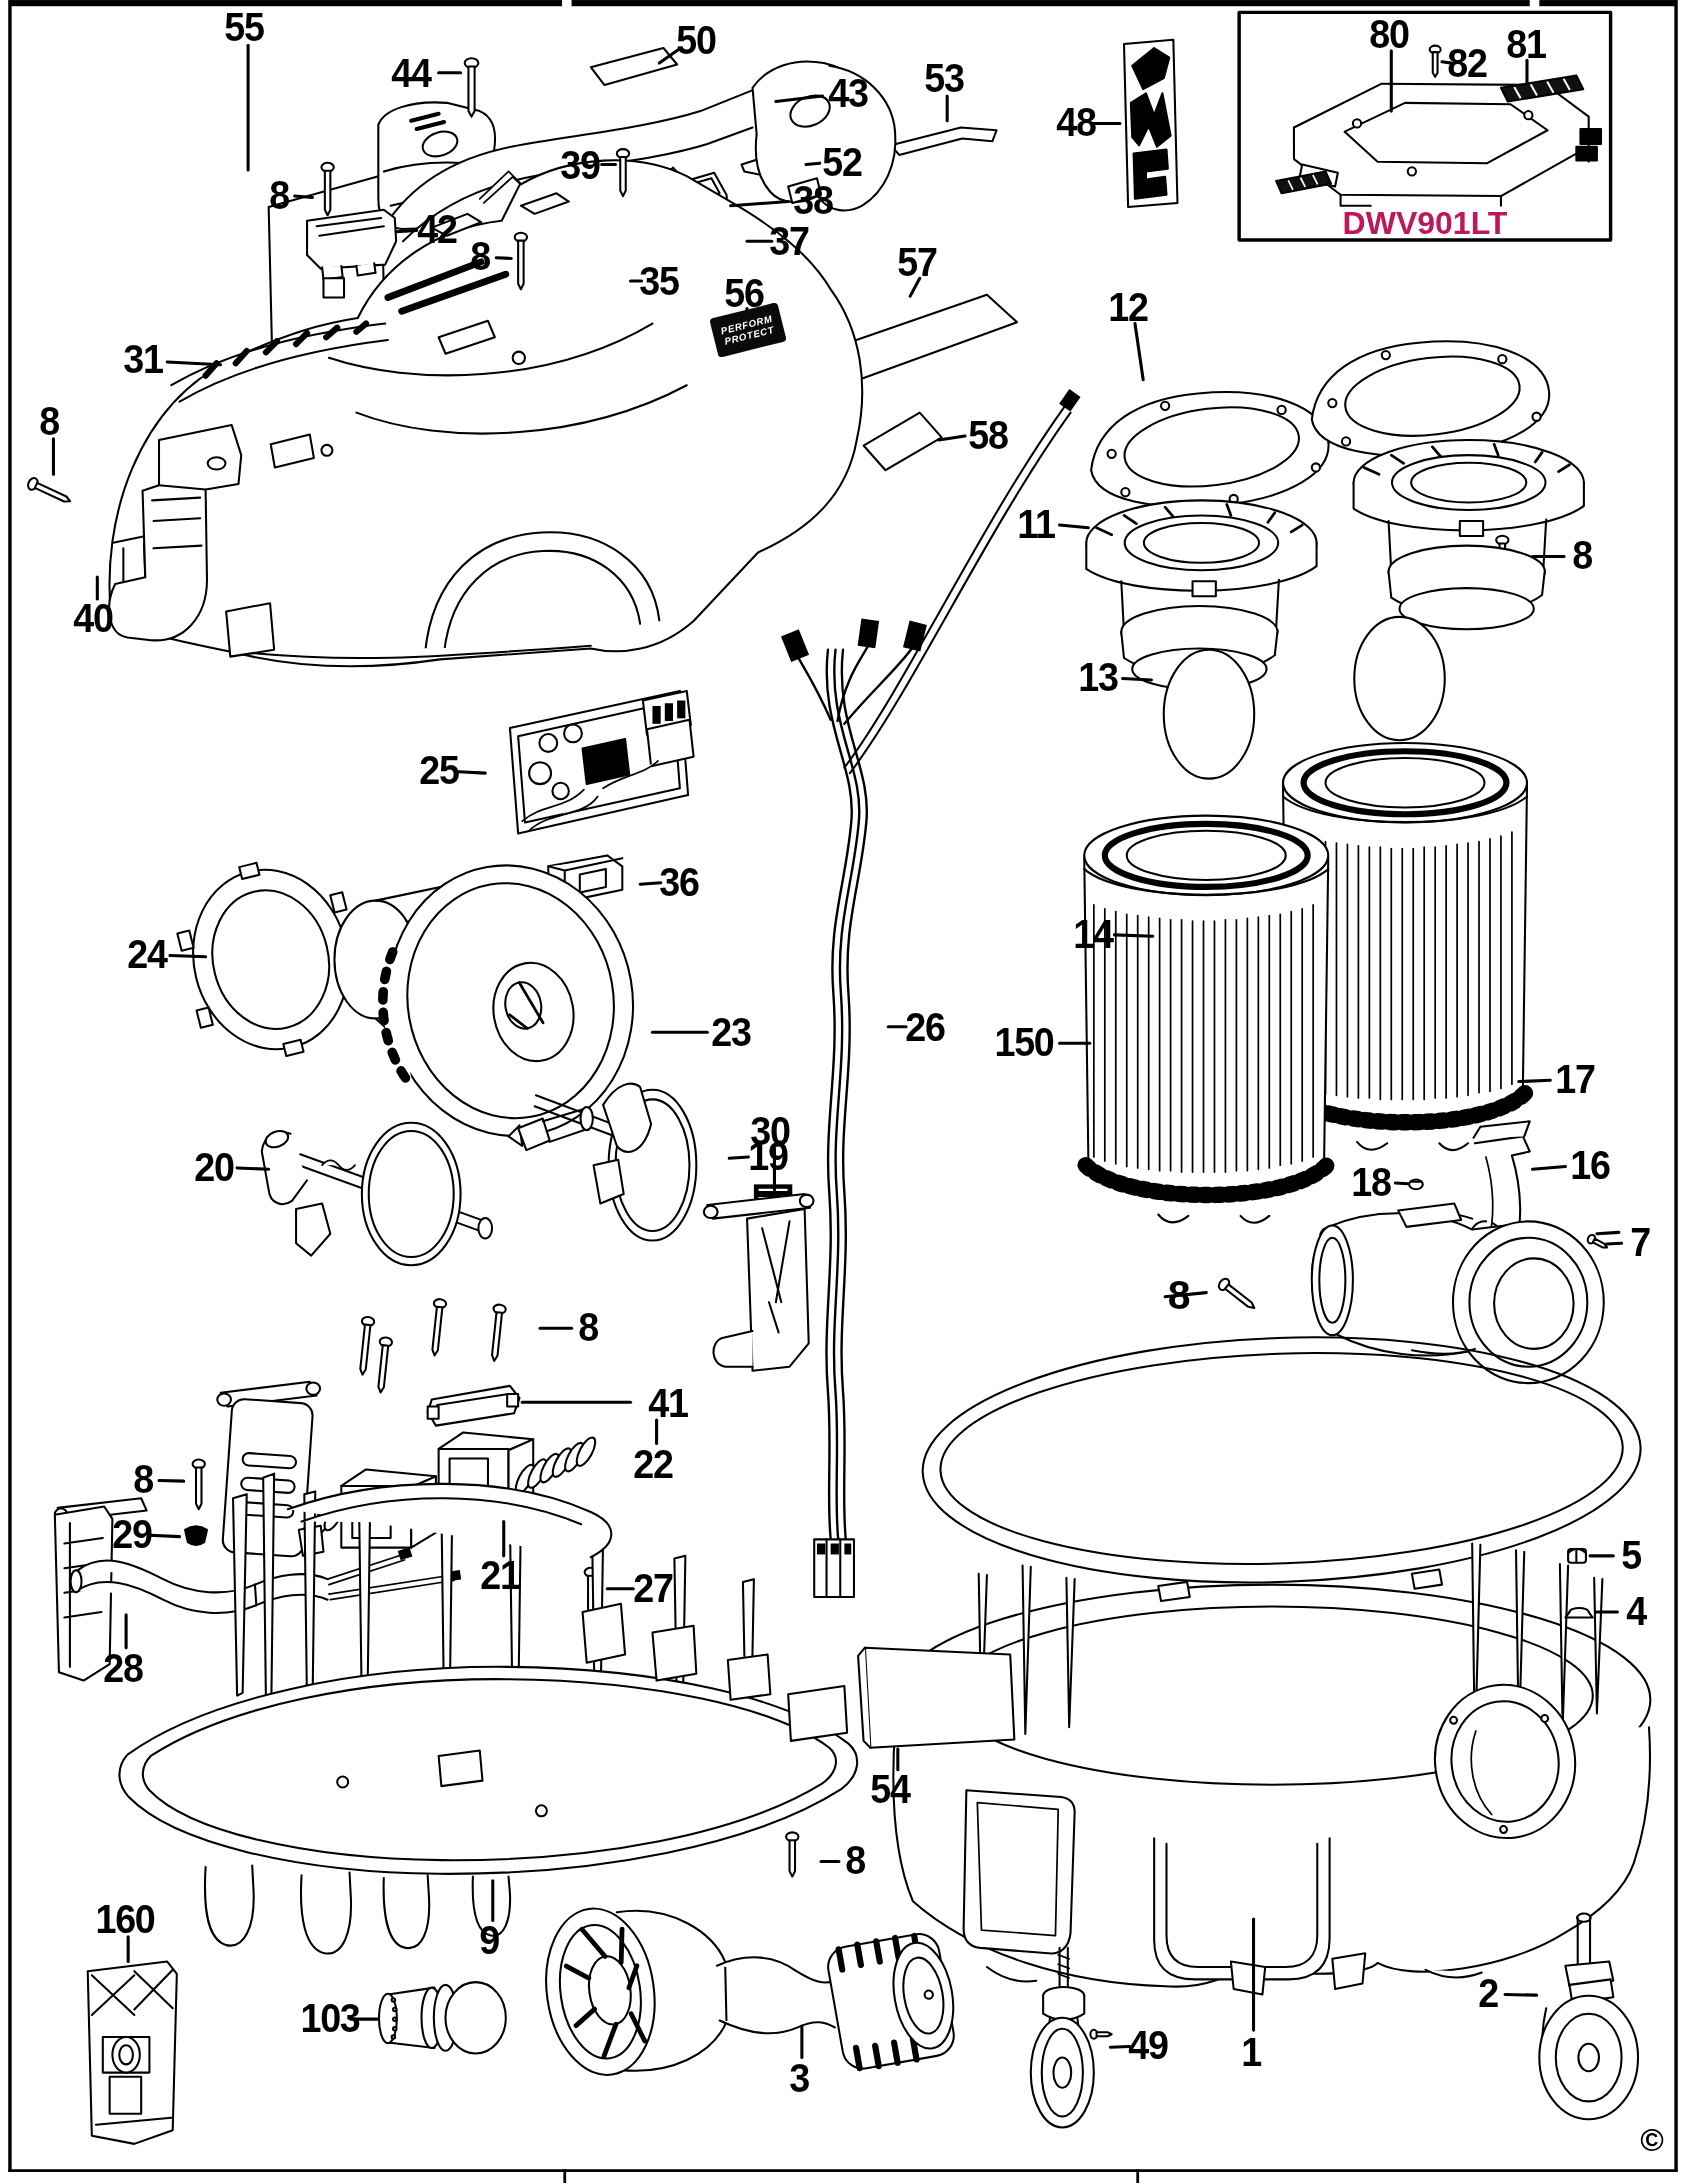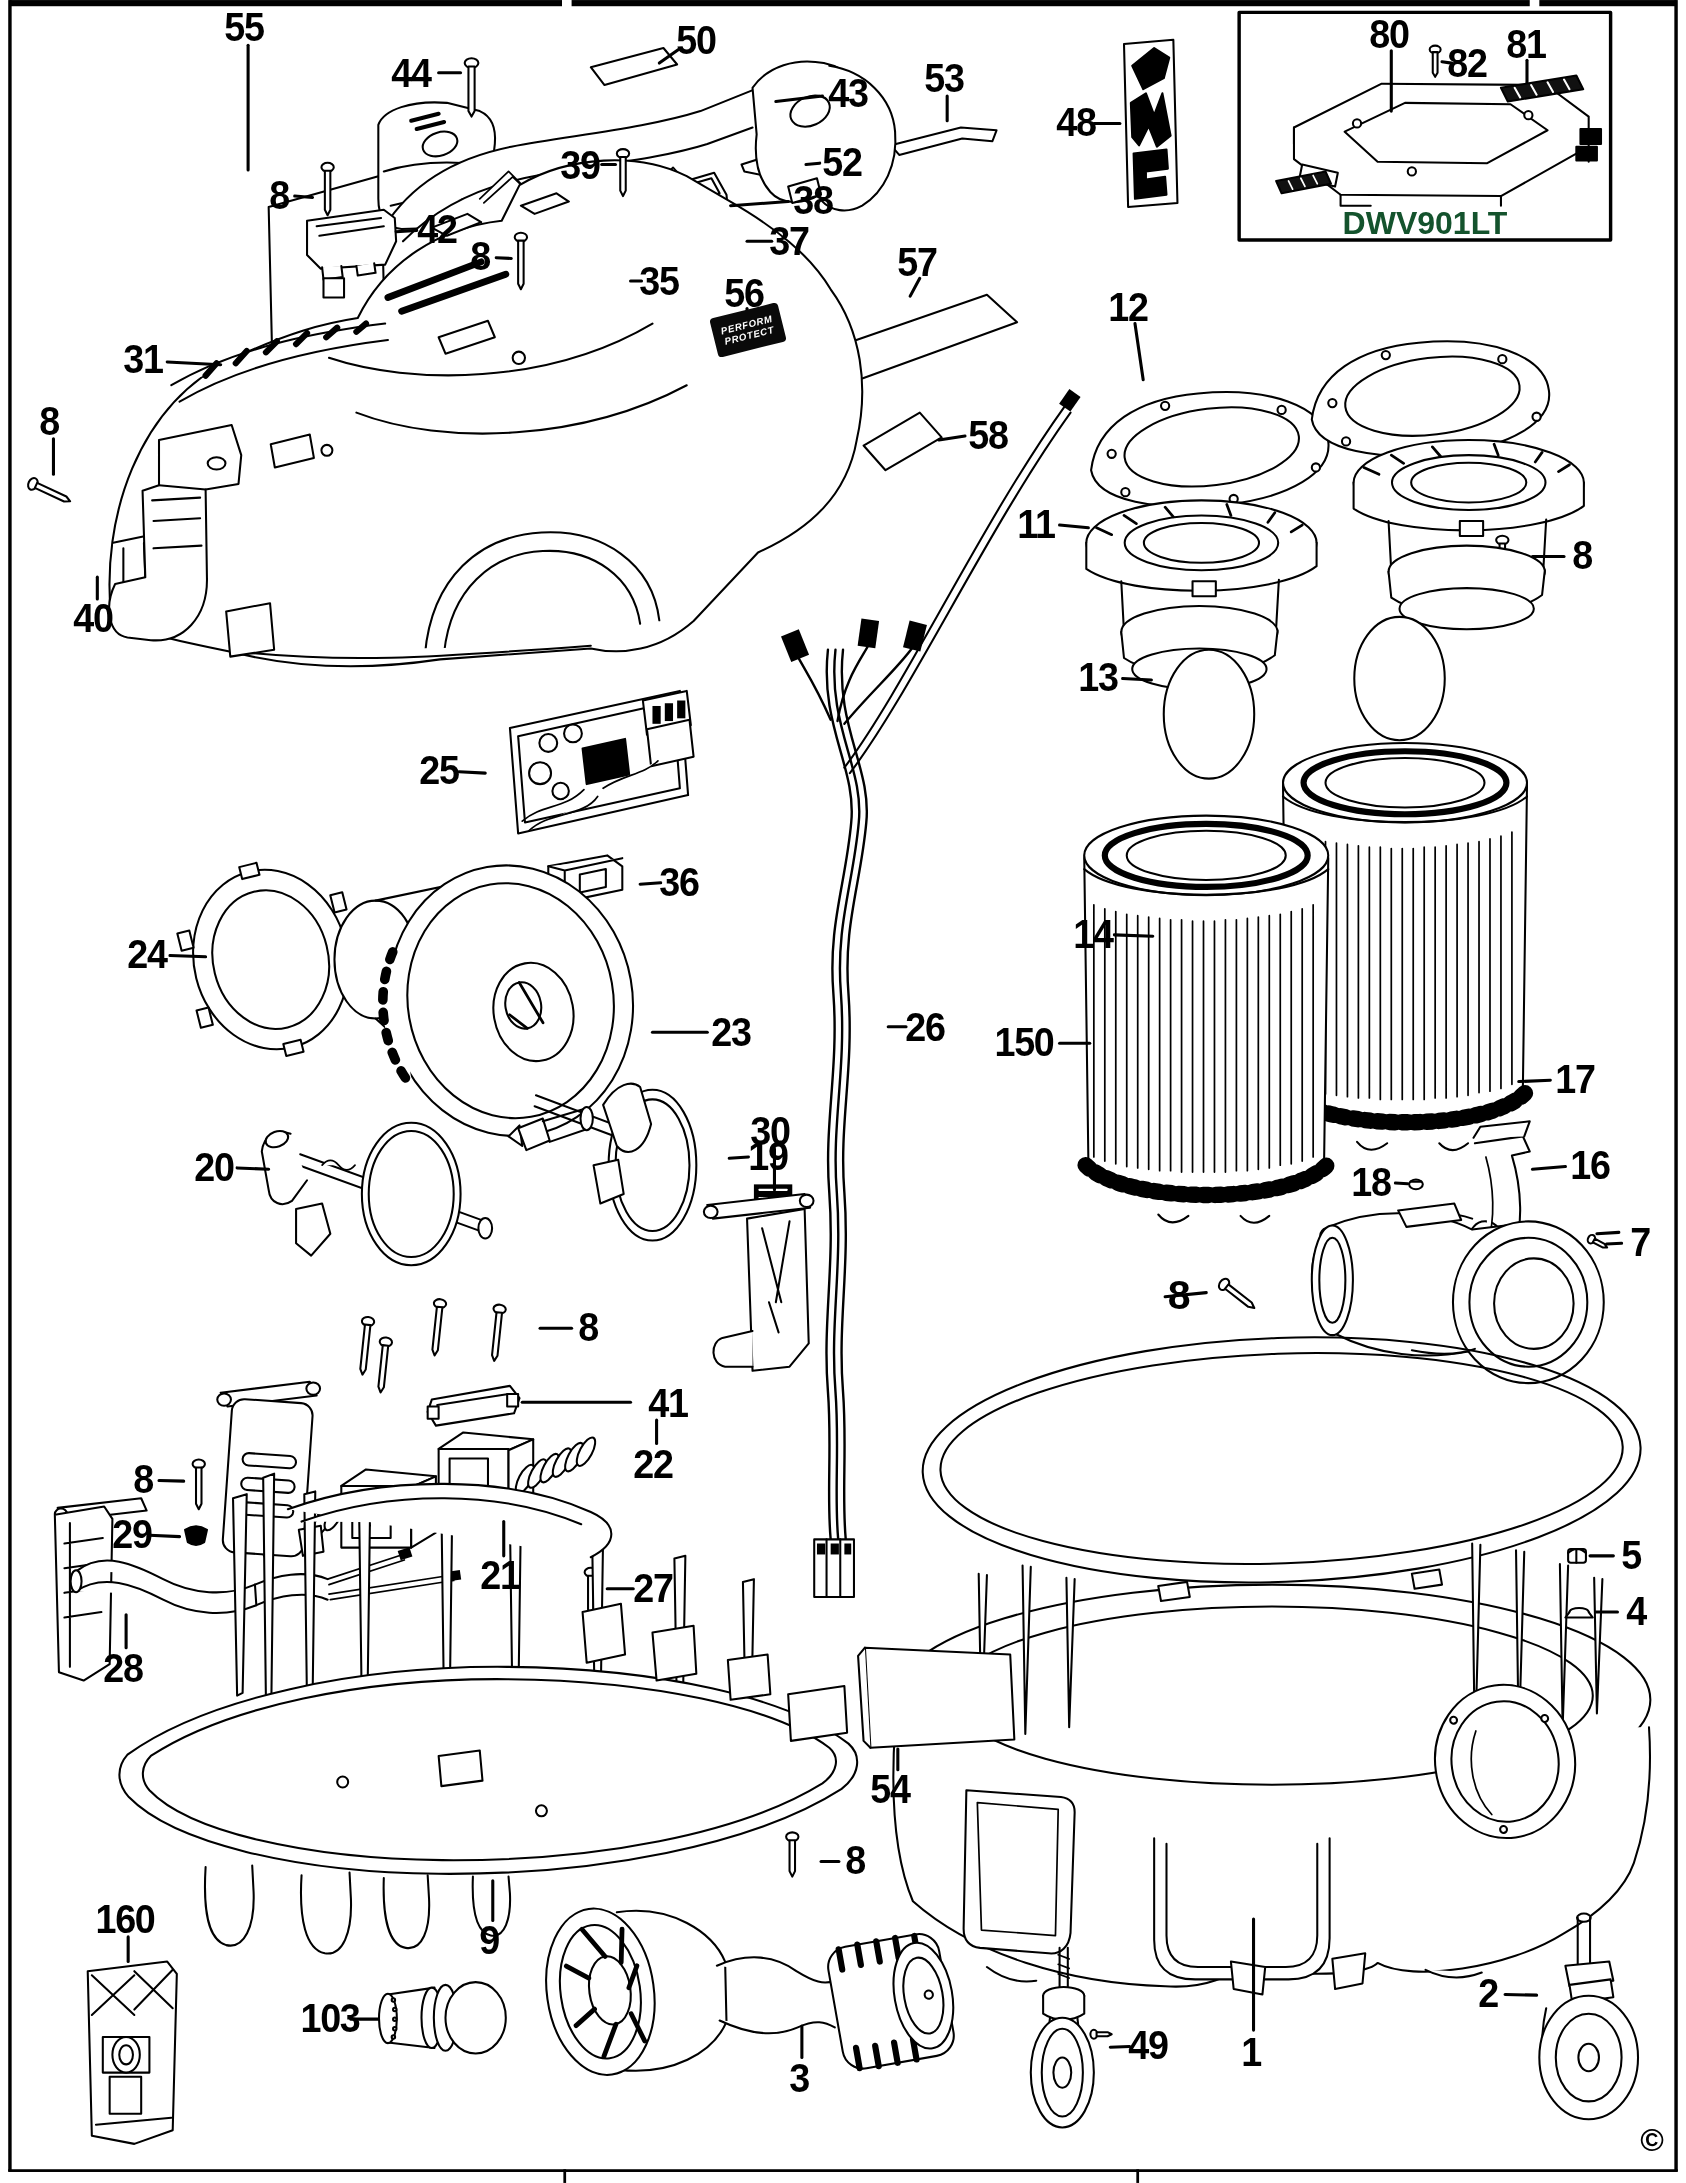"DWV901LT" .model-label { color: #14532d -> #be185d }
